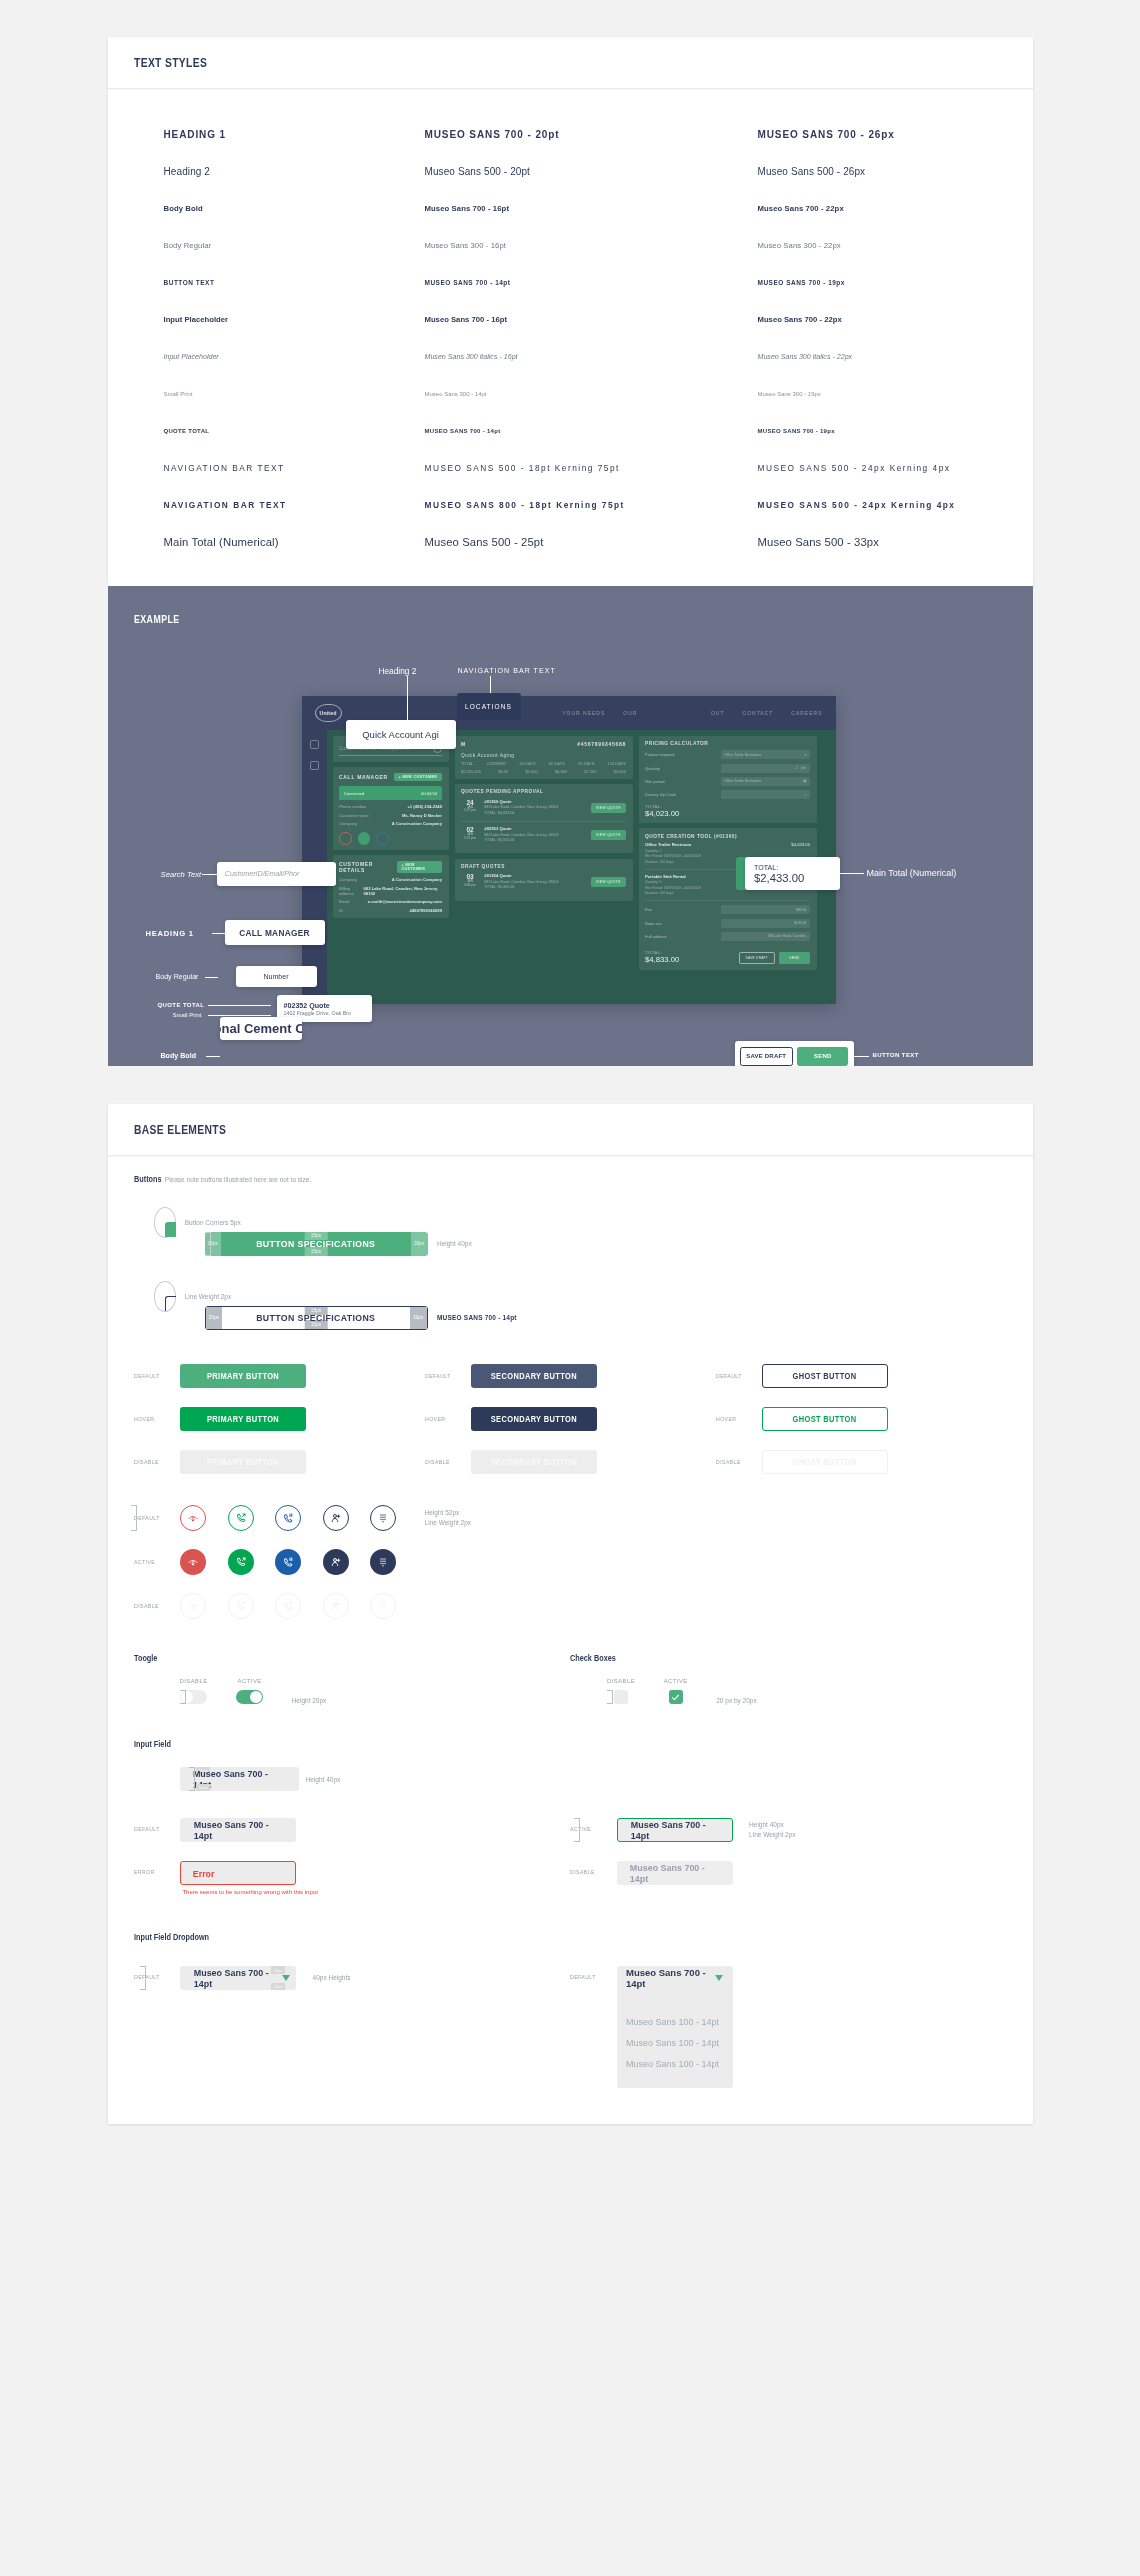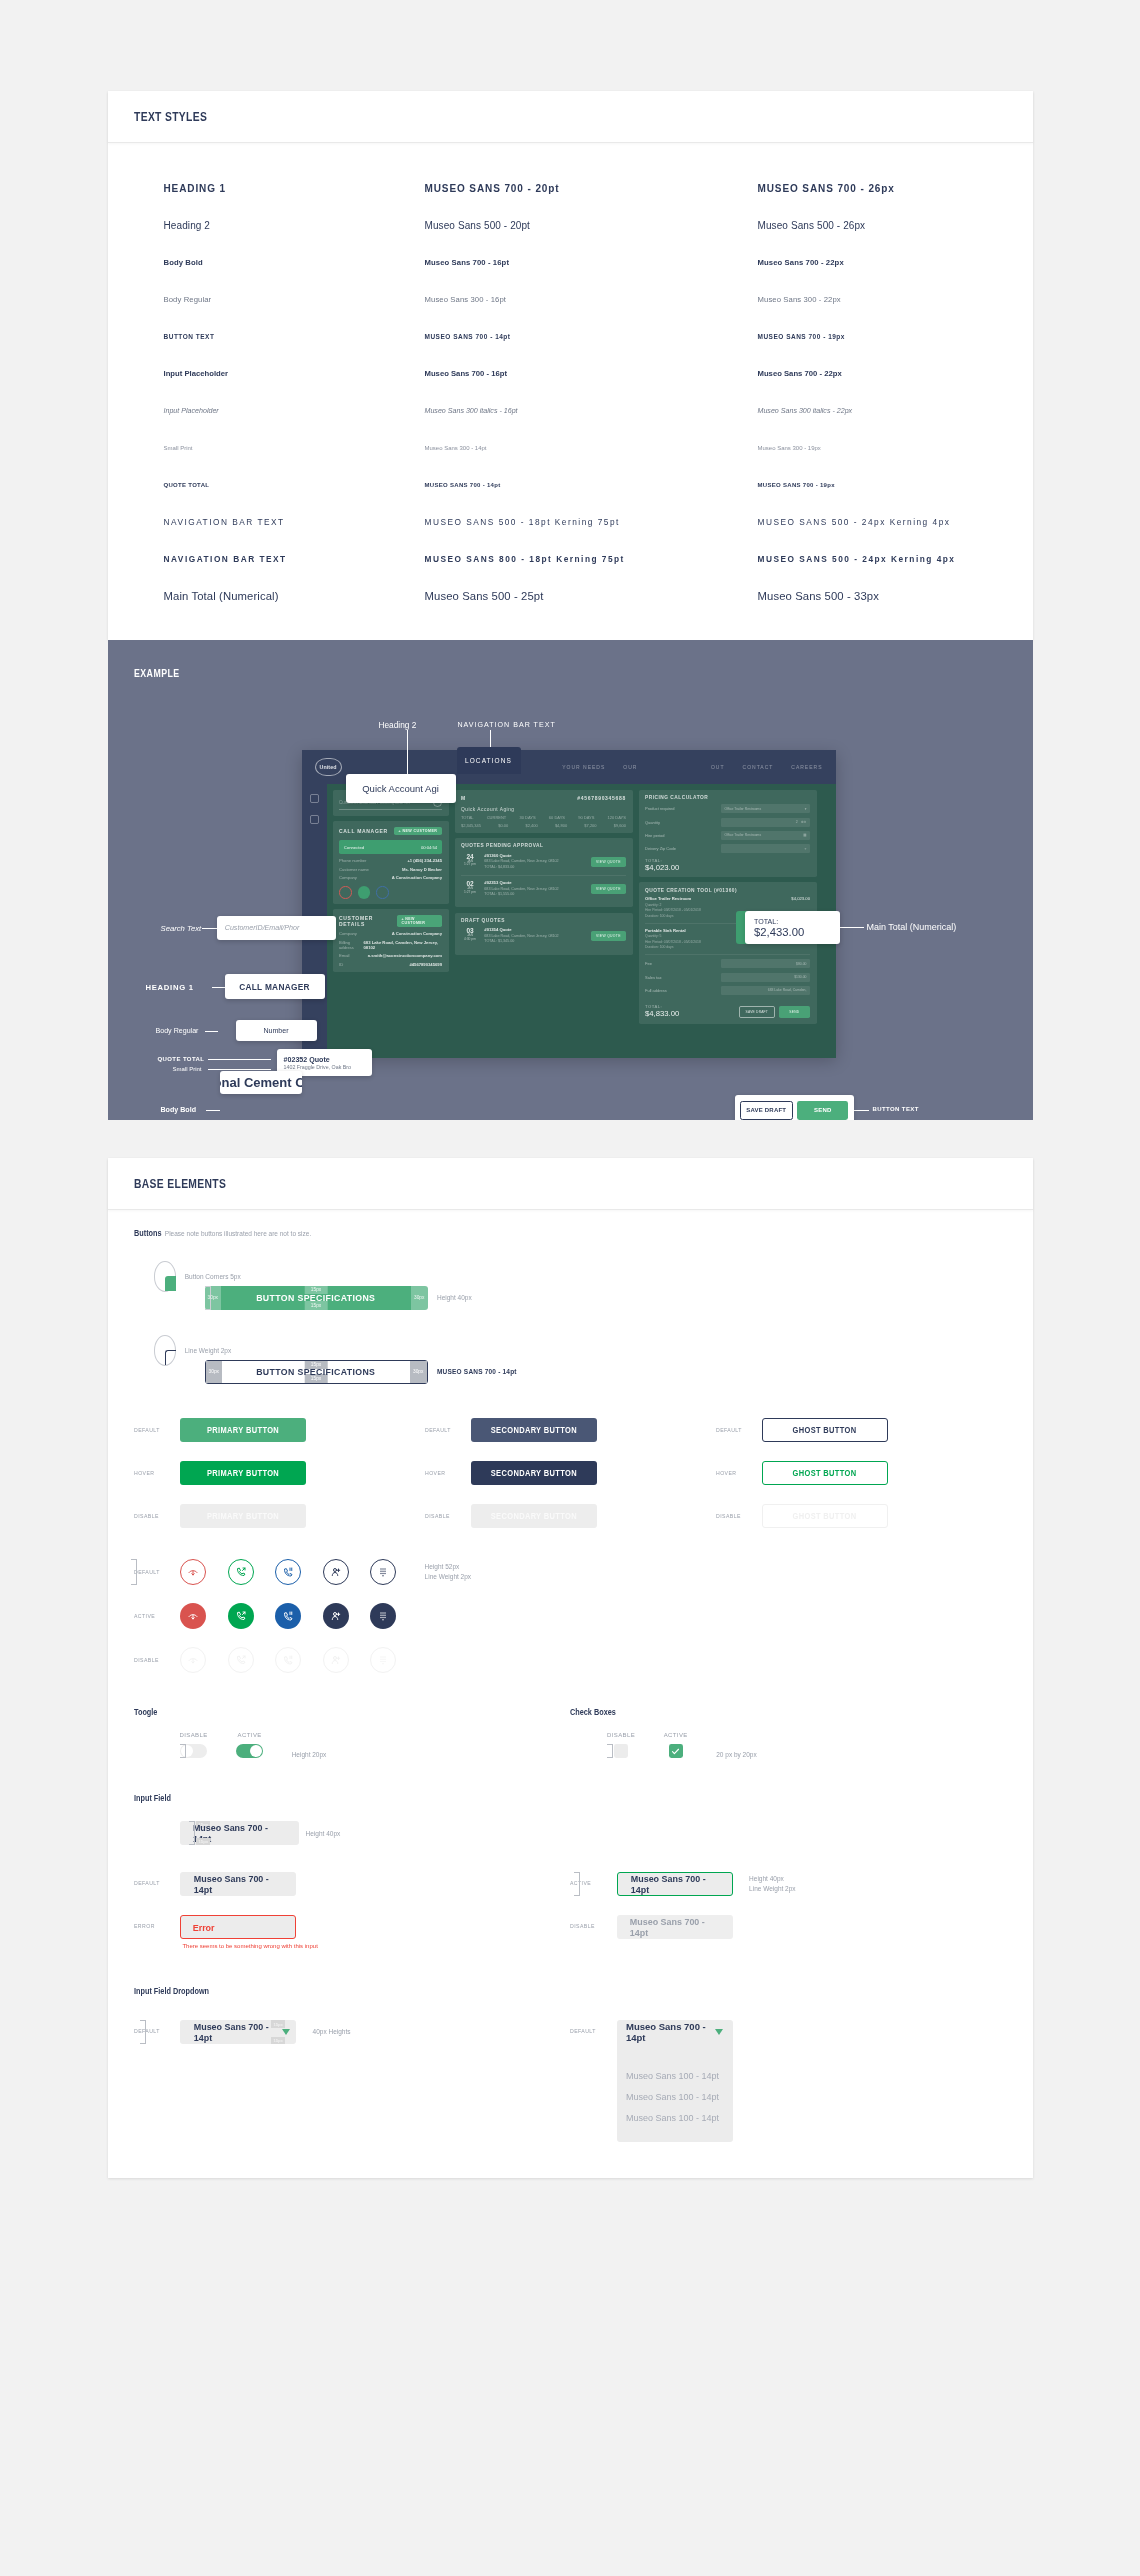"TEXT STYLES" .page { margin-top: 40px -> none; padding: 14px -> 0 }
